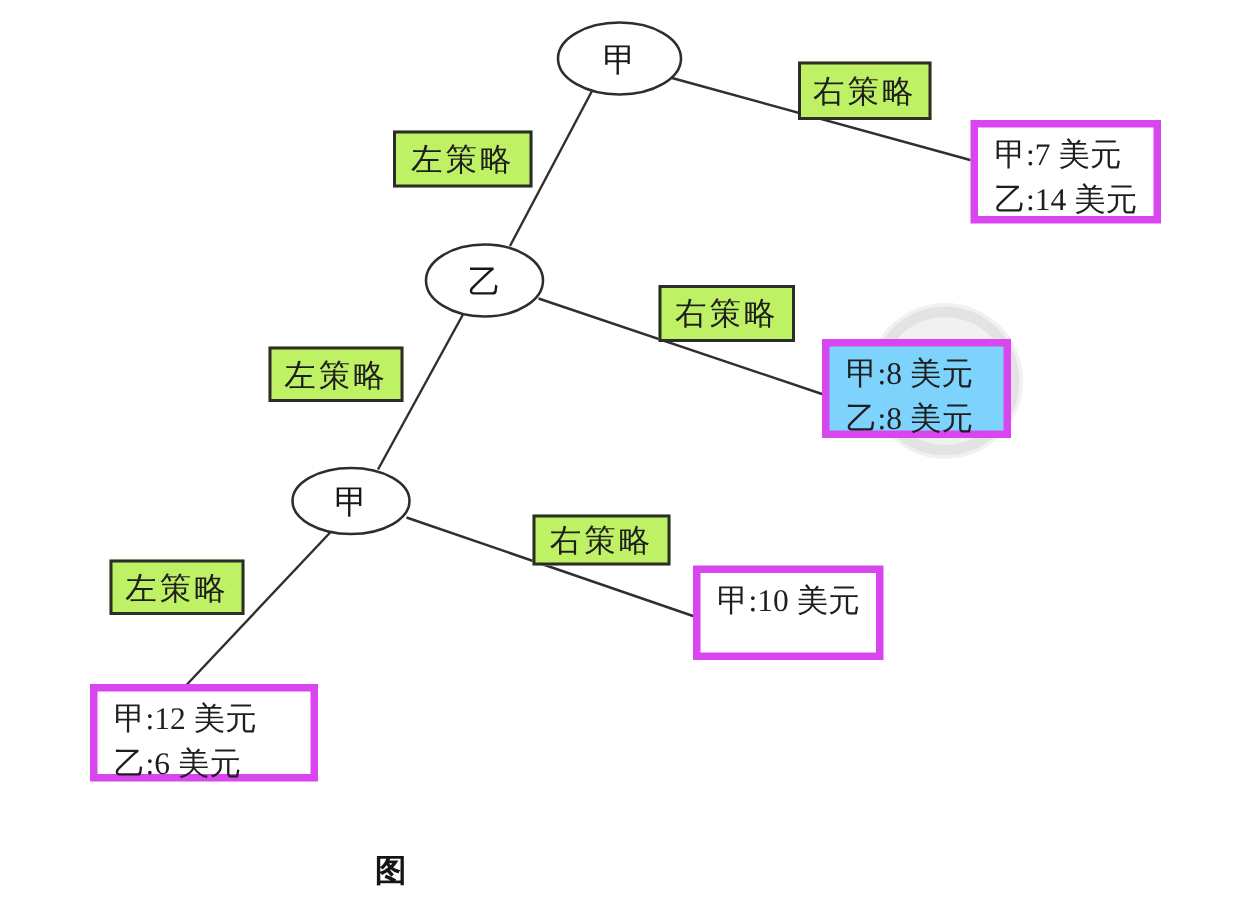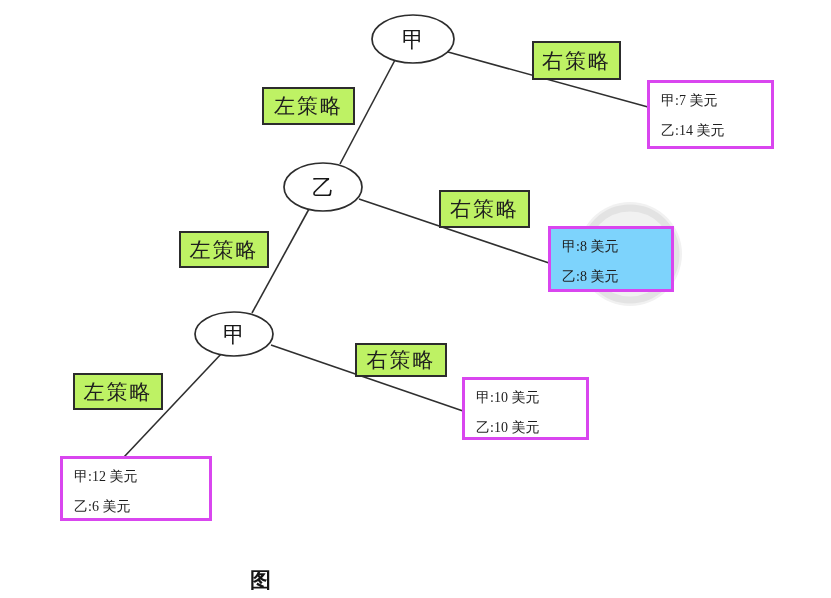"甲:7 美元" .payoff-box { border: 3px solid #d946ef -> 5px solid #d946ef; font-size: 14px -> 21px }
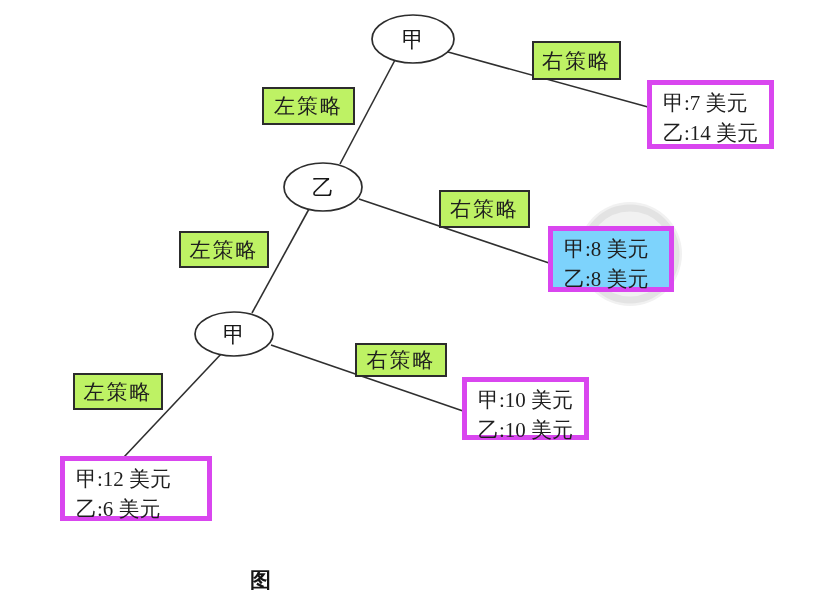"乙:10 美元" span.payoff-line { html: <span>乙:10 美元</span> -> none }
